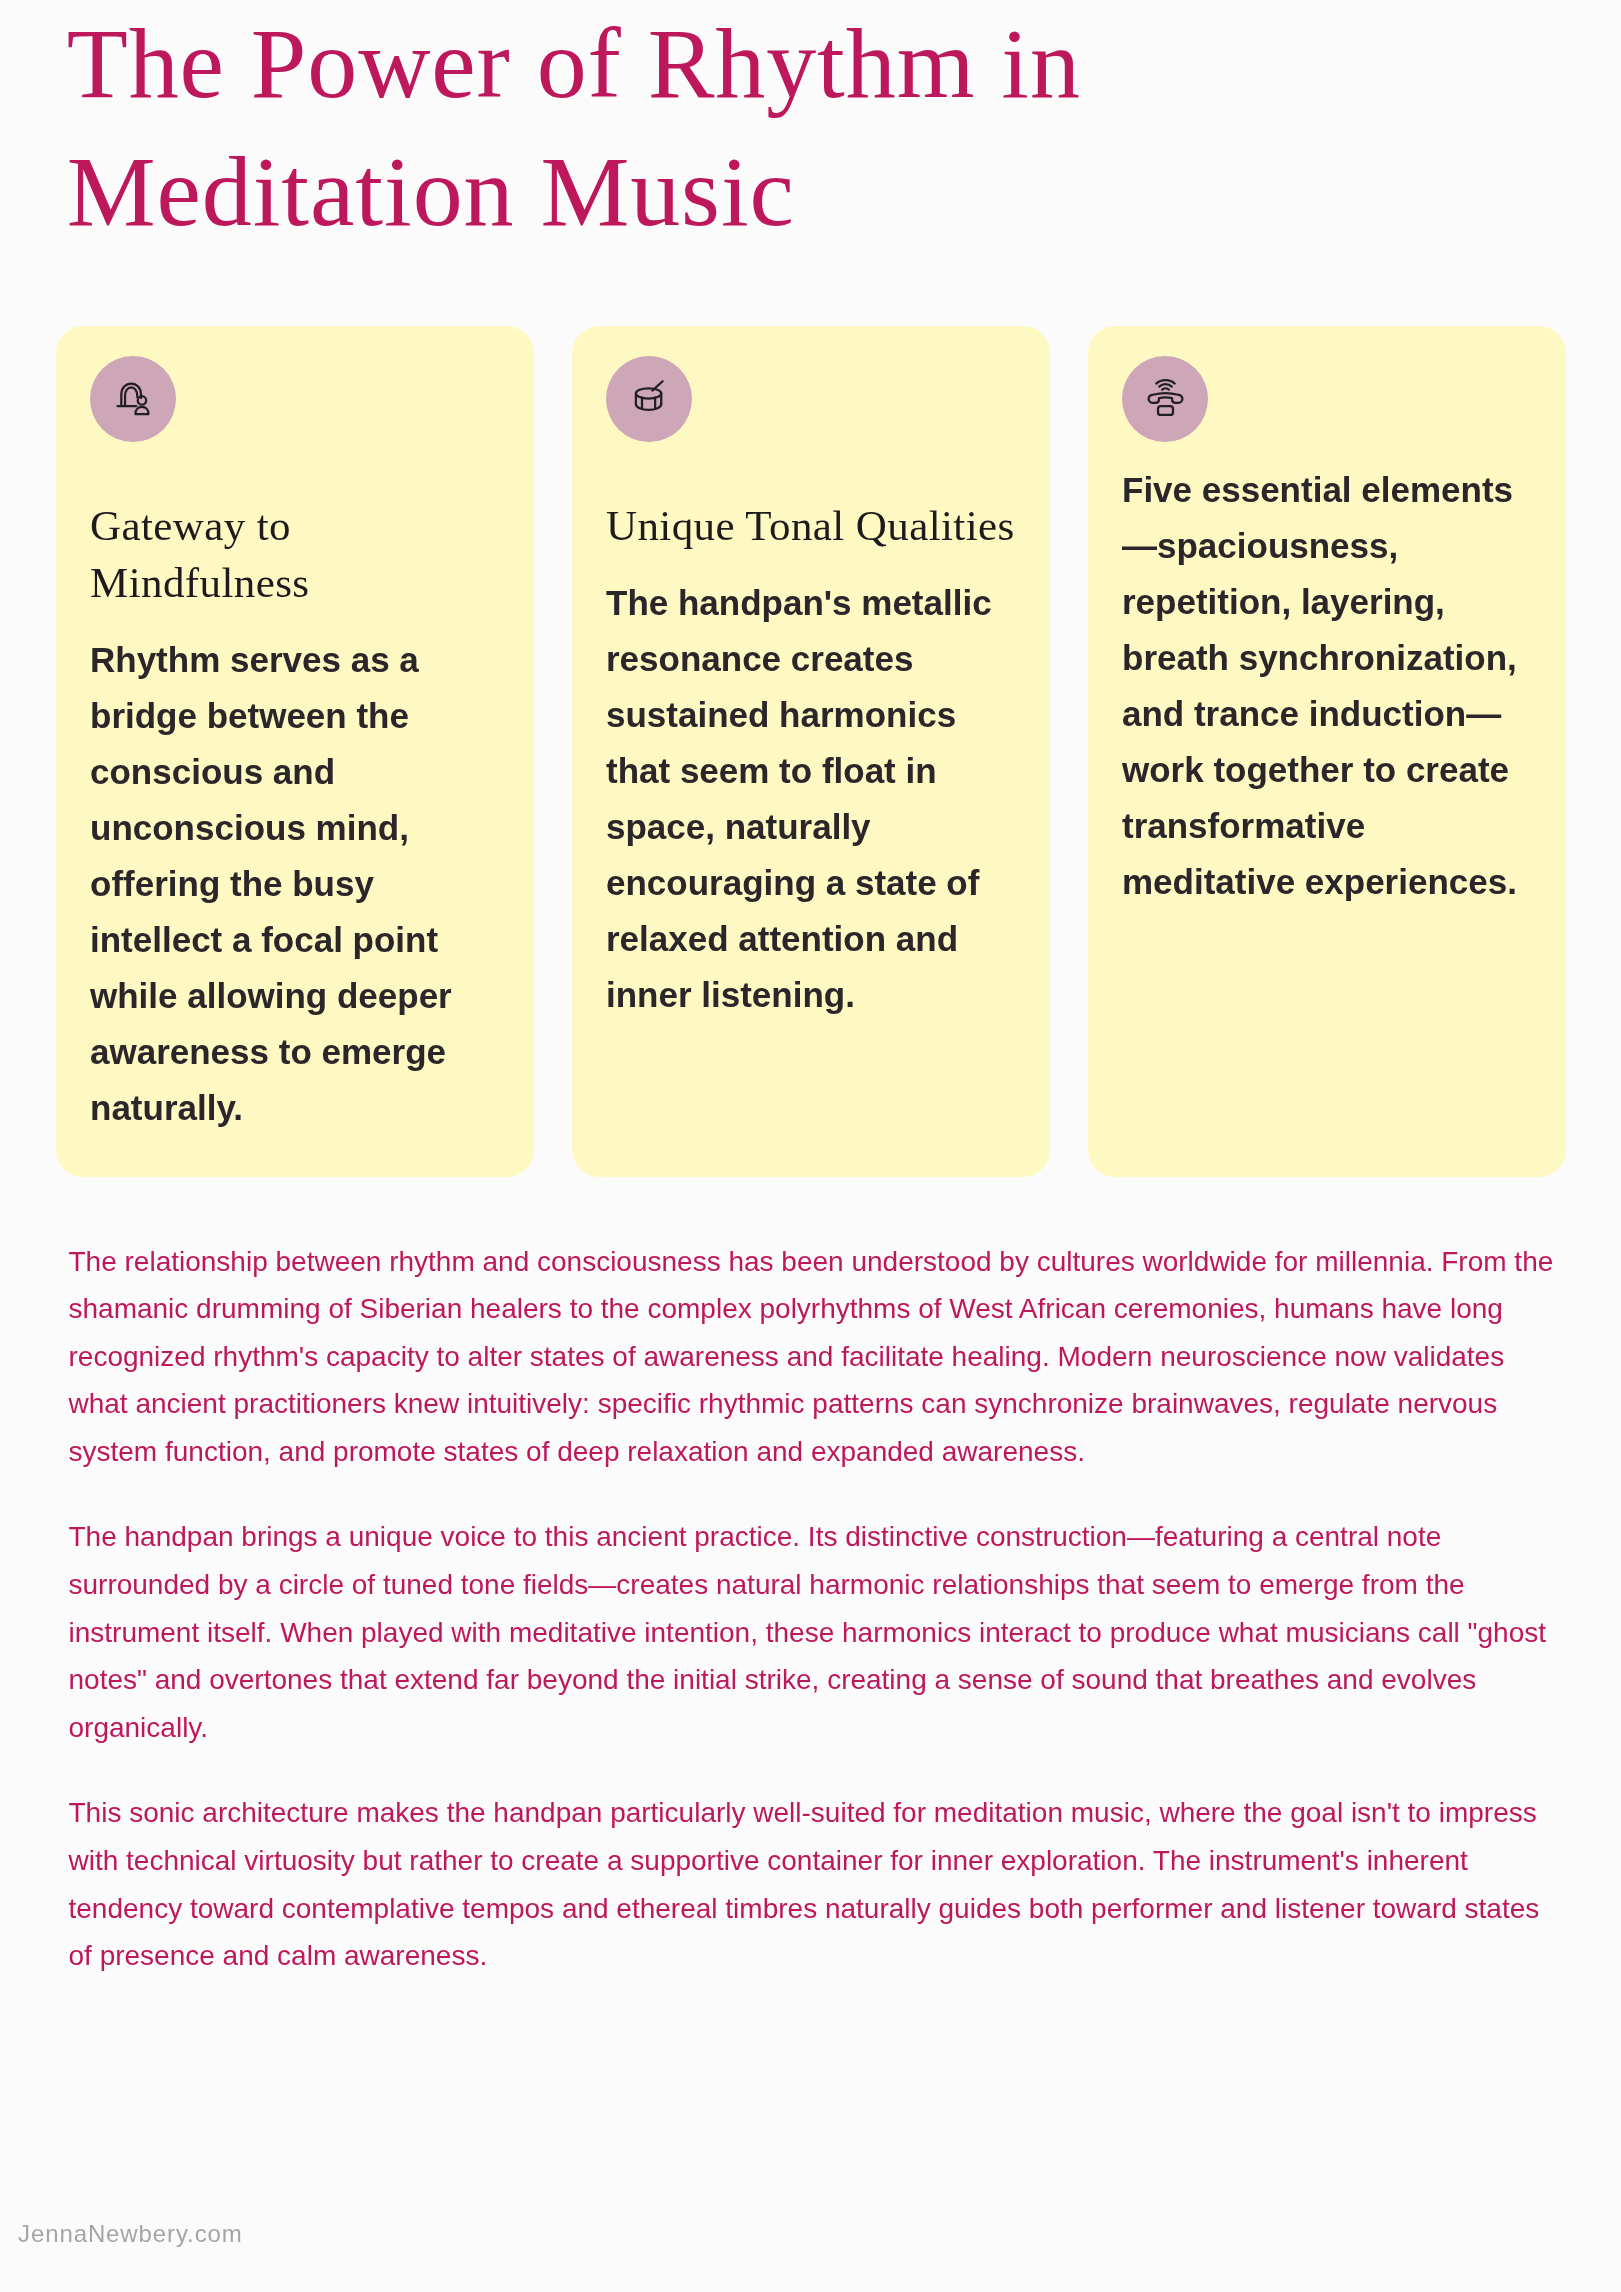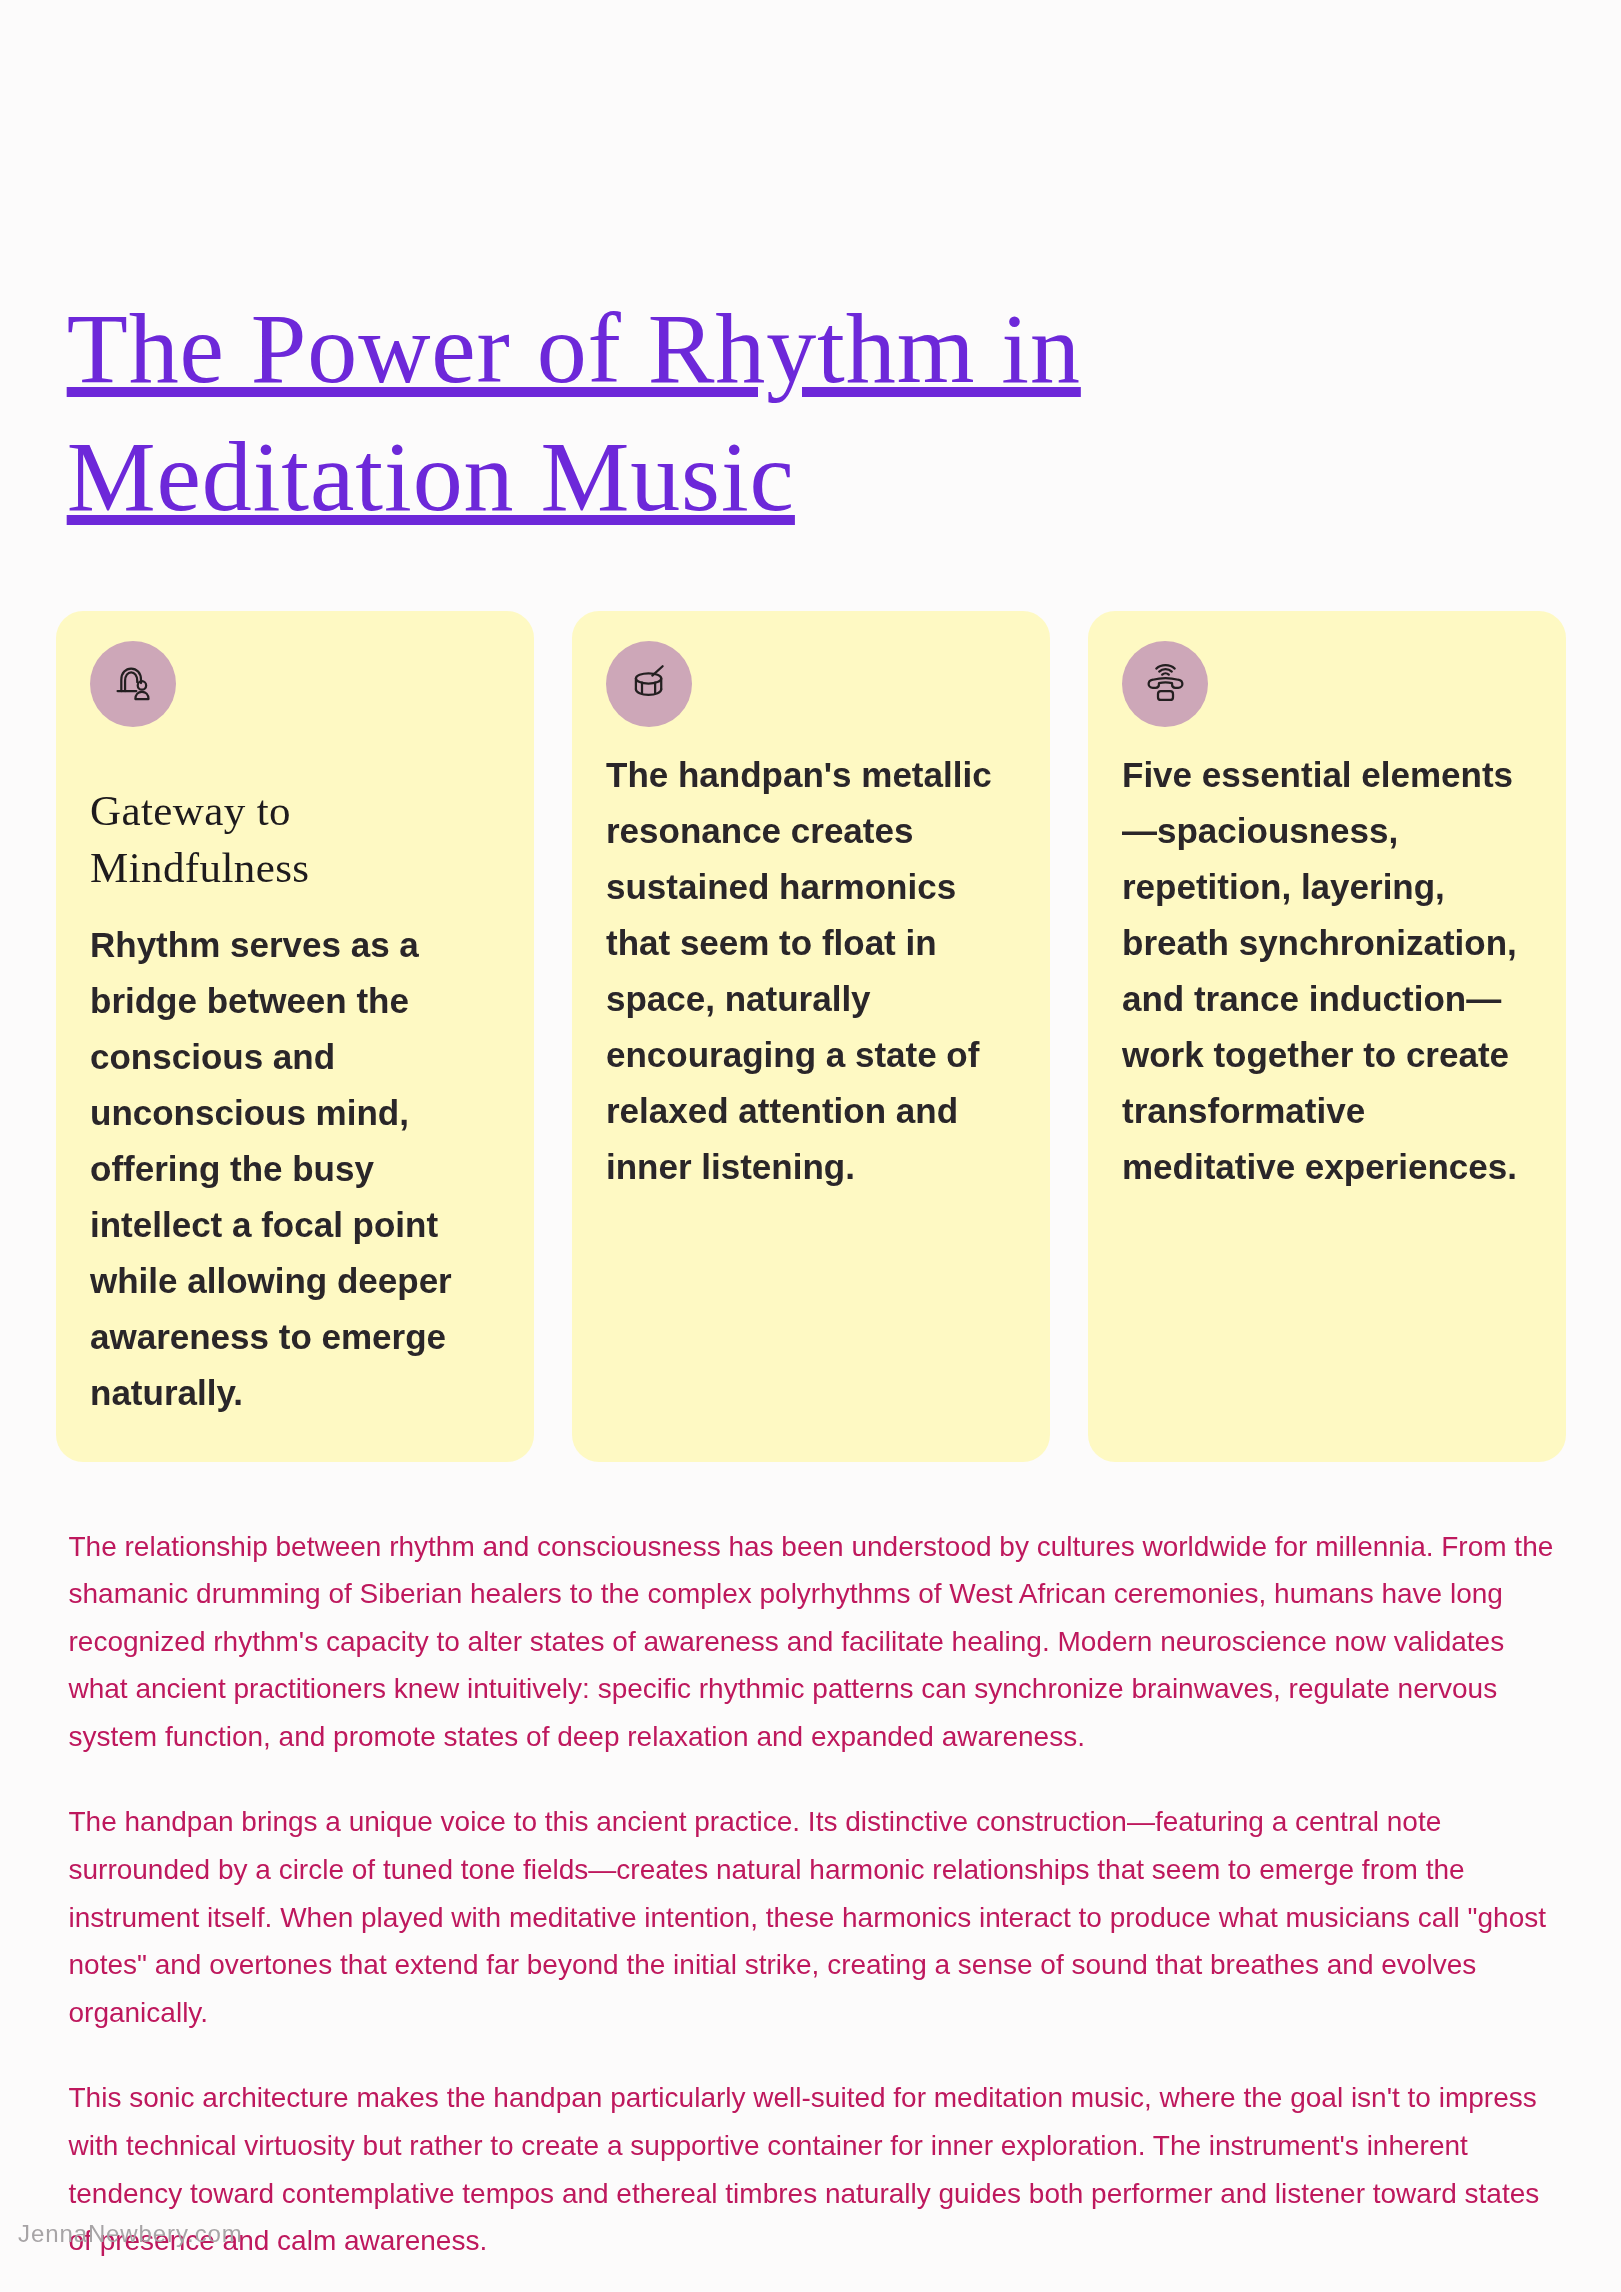"The Power of Rhythm in" h1.page-title { color: #6d28d9 -> #be185d; margin-top: 285px -> none; text-decoration: underline -> none }
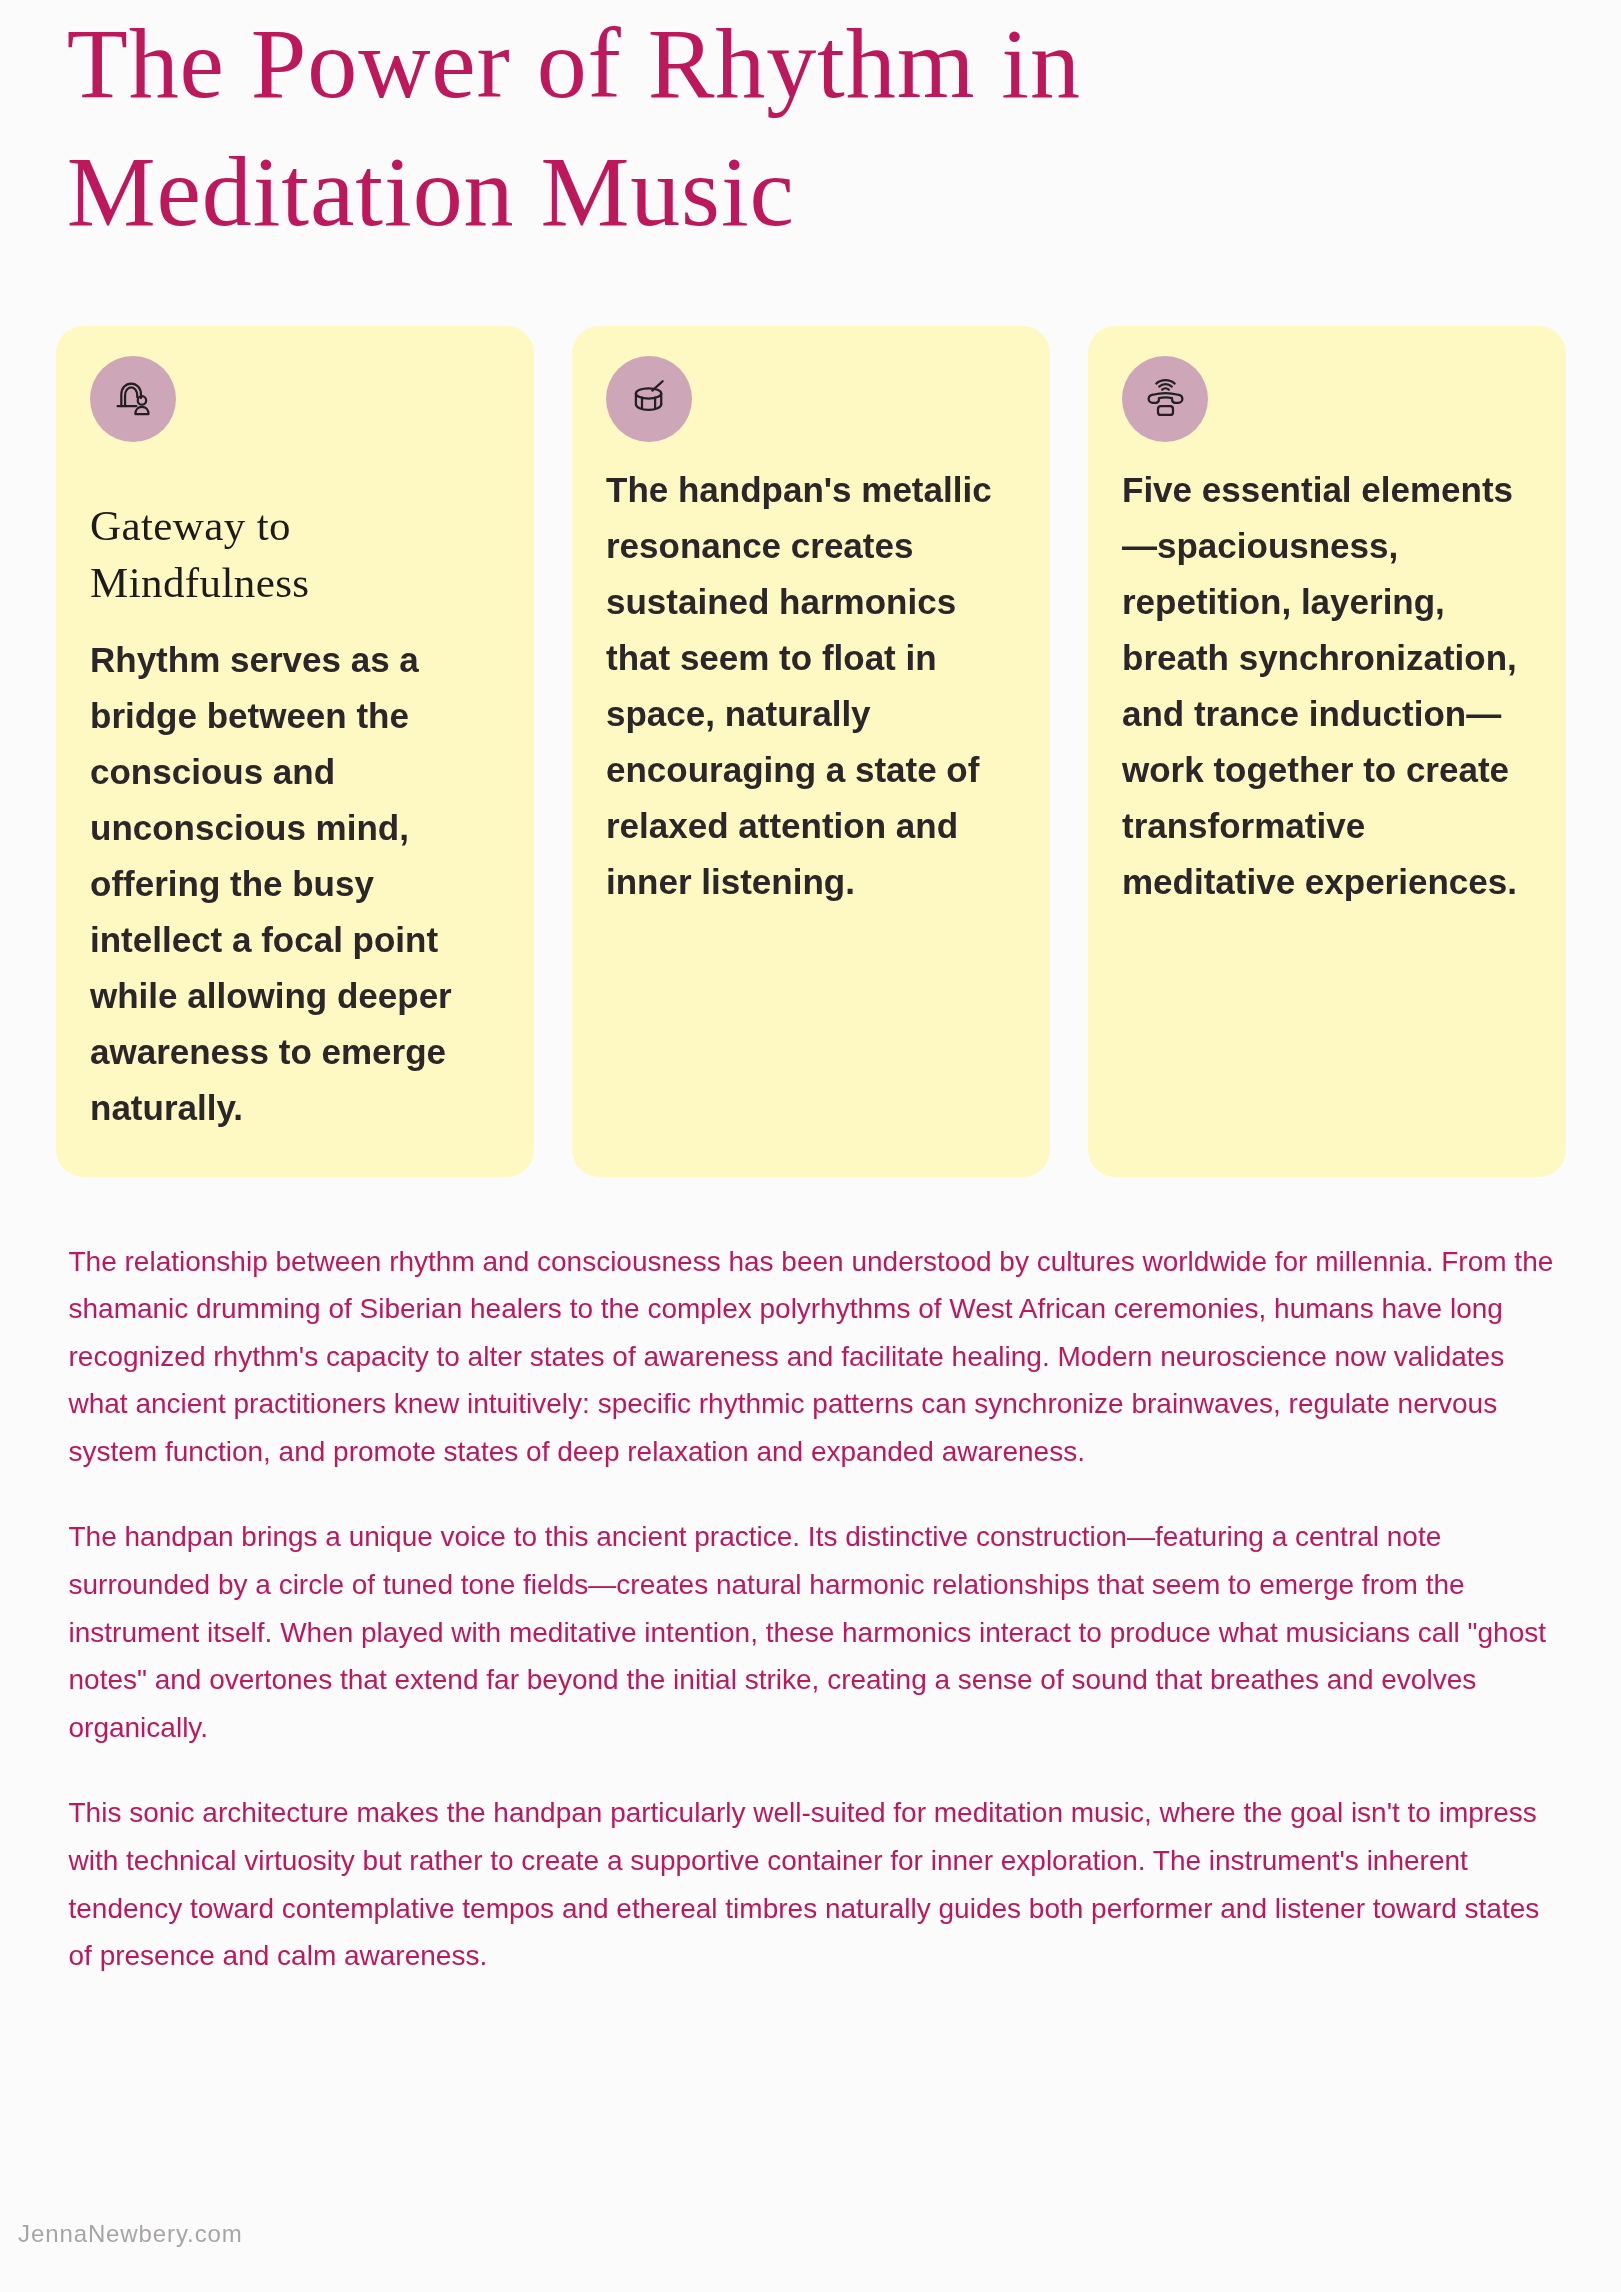"Unique Tonal Qualities" h2 { html: none -> <h2>Unique Tonal Qualities</h2> }
